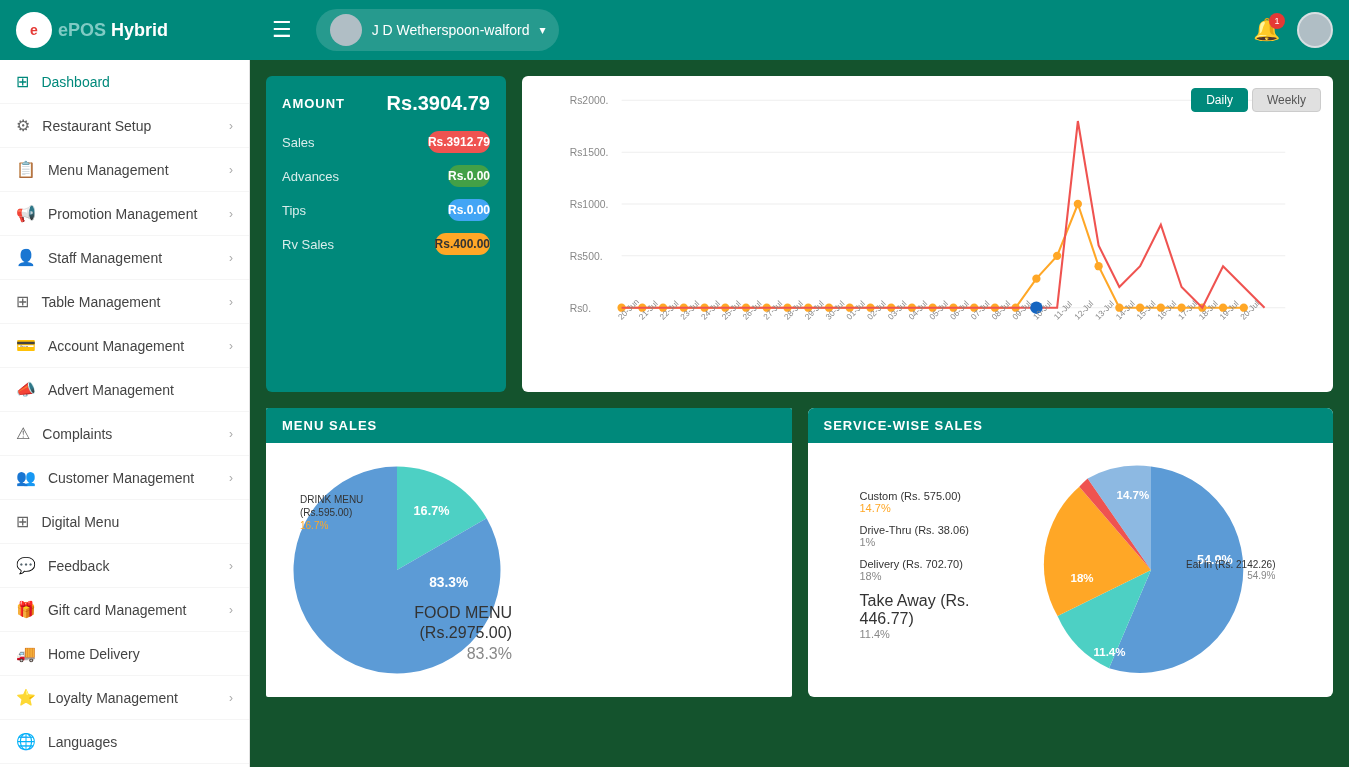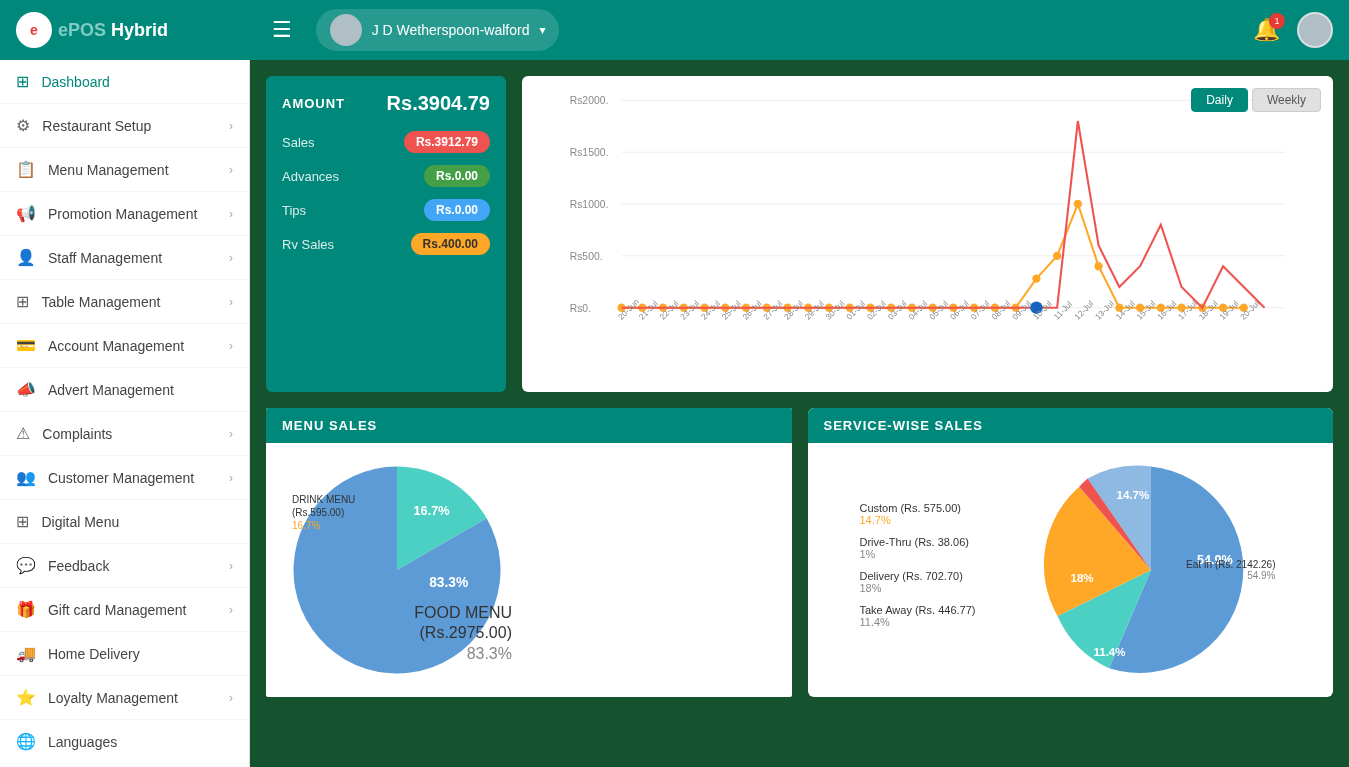"Rs.3912.79" .amount-badge { padding: 4px 12px -> 4px 0 }
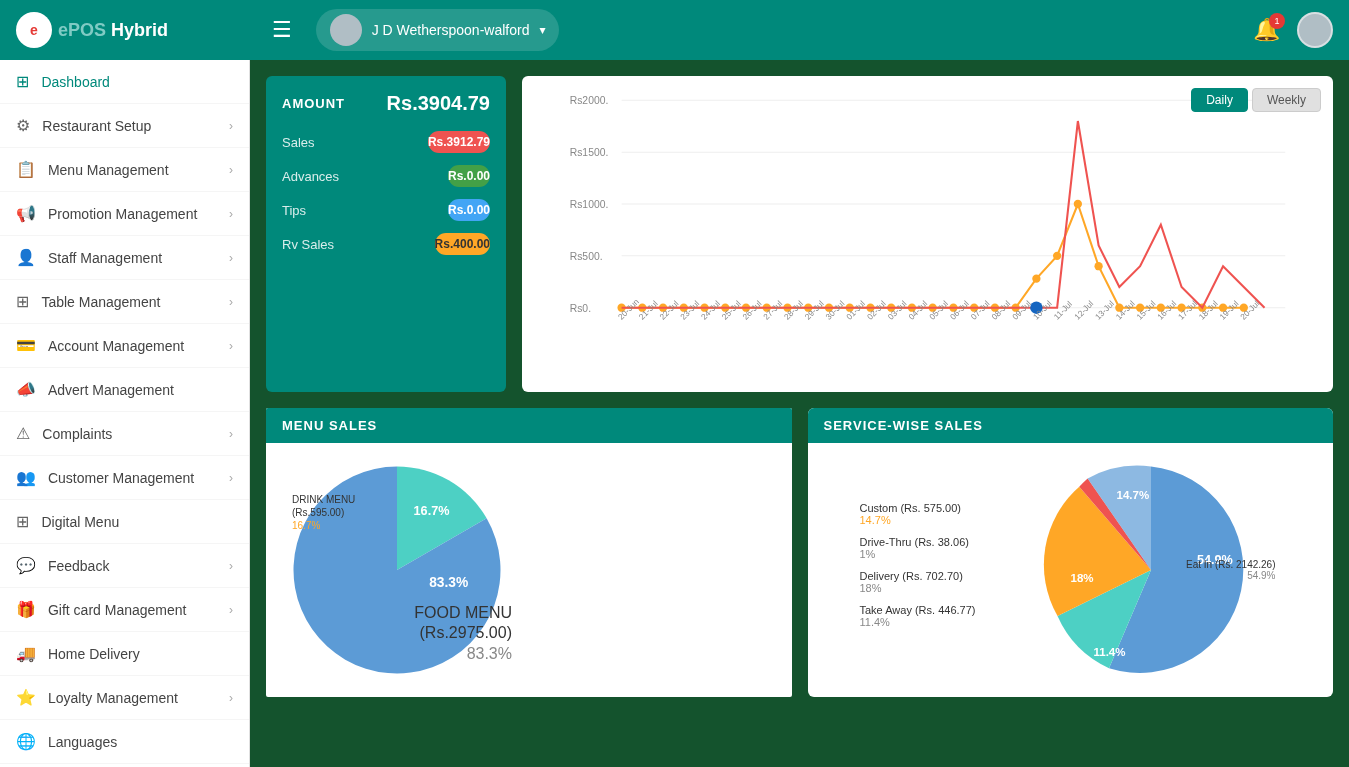"DRINK MENU" div { left: 10px -> 18px }
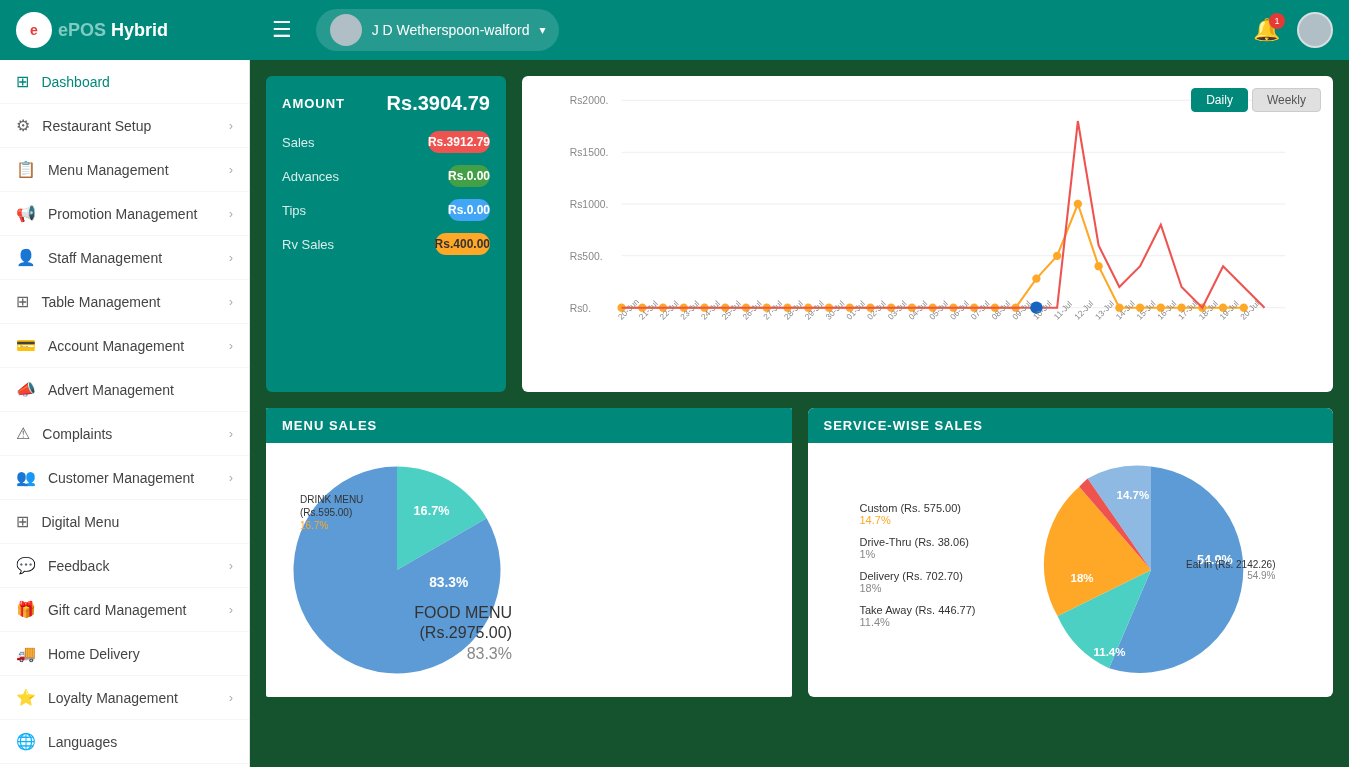"Take Away (Rs. 446.77)" div { font-size: 11px -> 16px }
